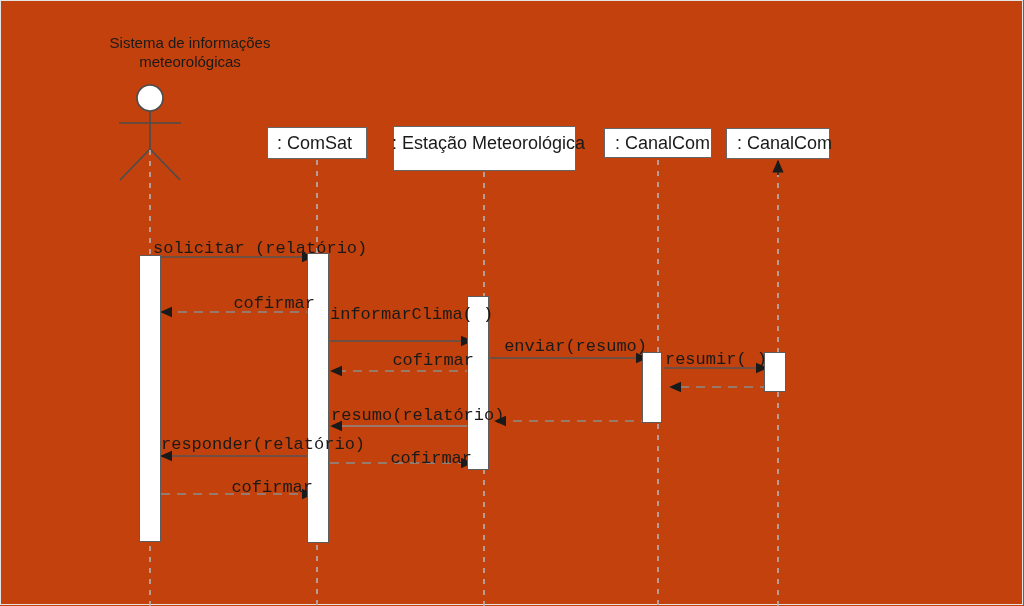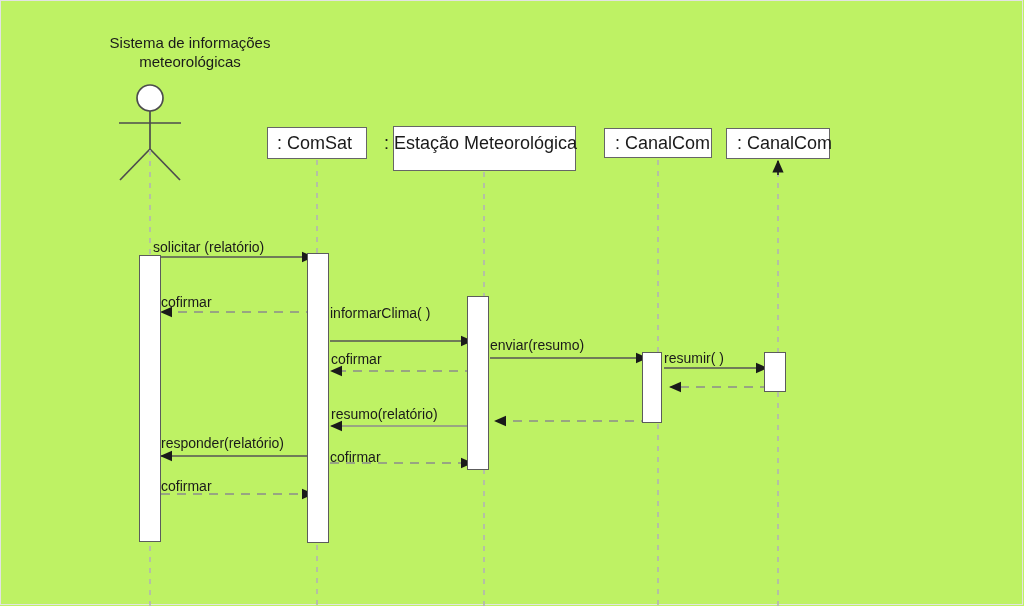"Sistema de informações" #canvas { background: #bef264 -> #c2410c }
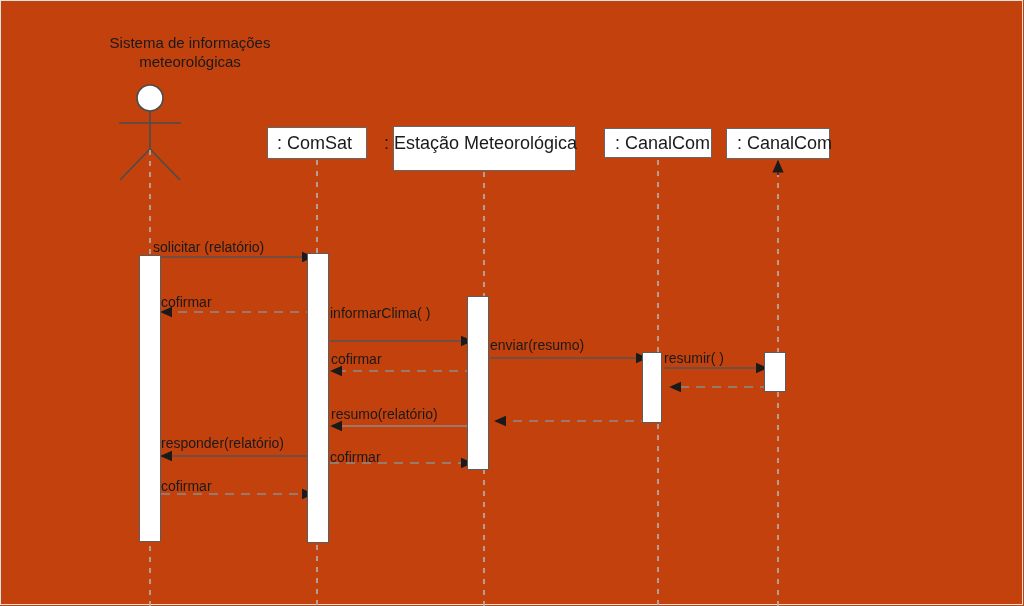": Estação Meteorológica" div.obj-label { left: 384px -> 392px }
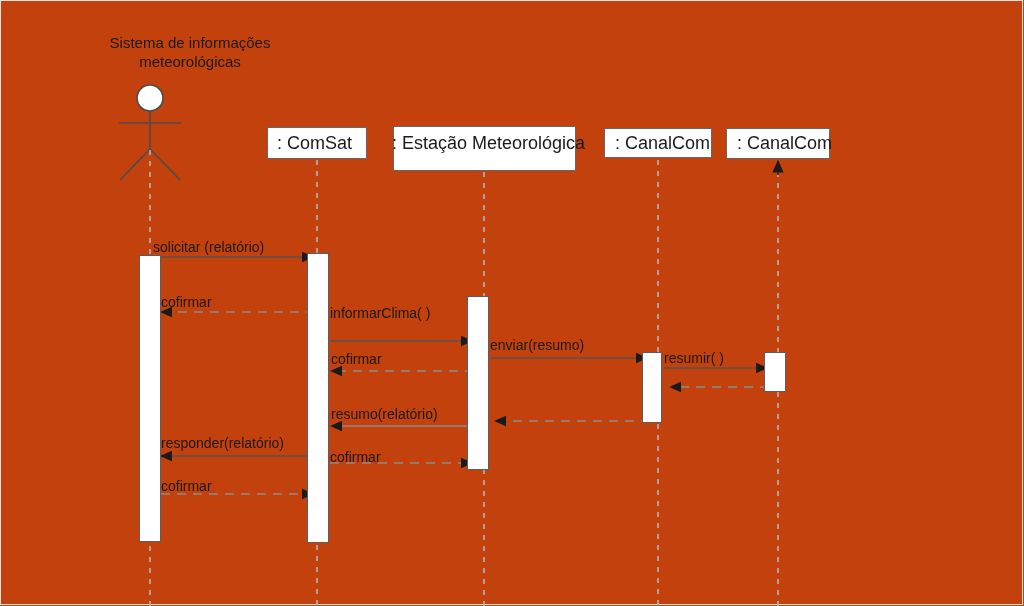"solicitar (relatório)" .msg-label { font-family: none -> Liberation Mono, monospace; font-size: 14px -> 17px; text-align: left -> right }
